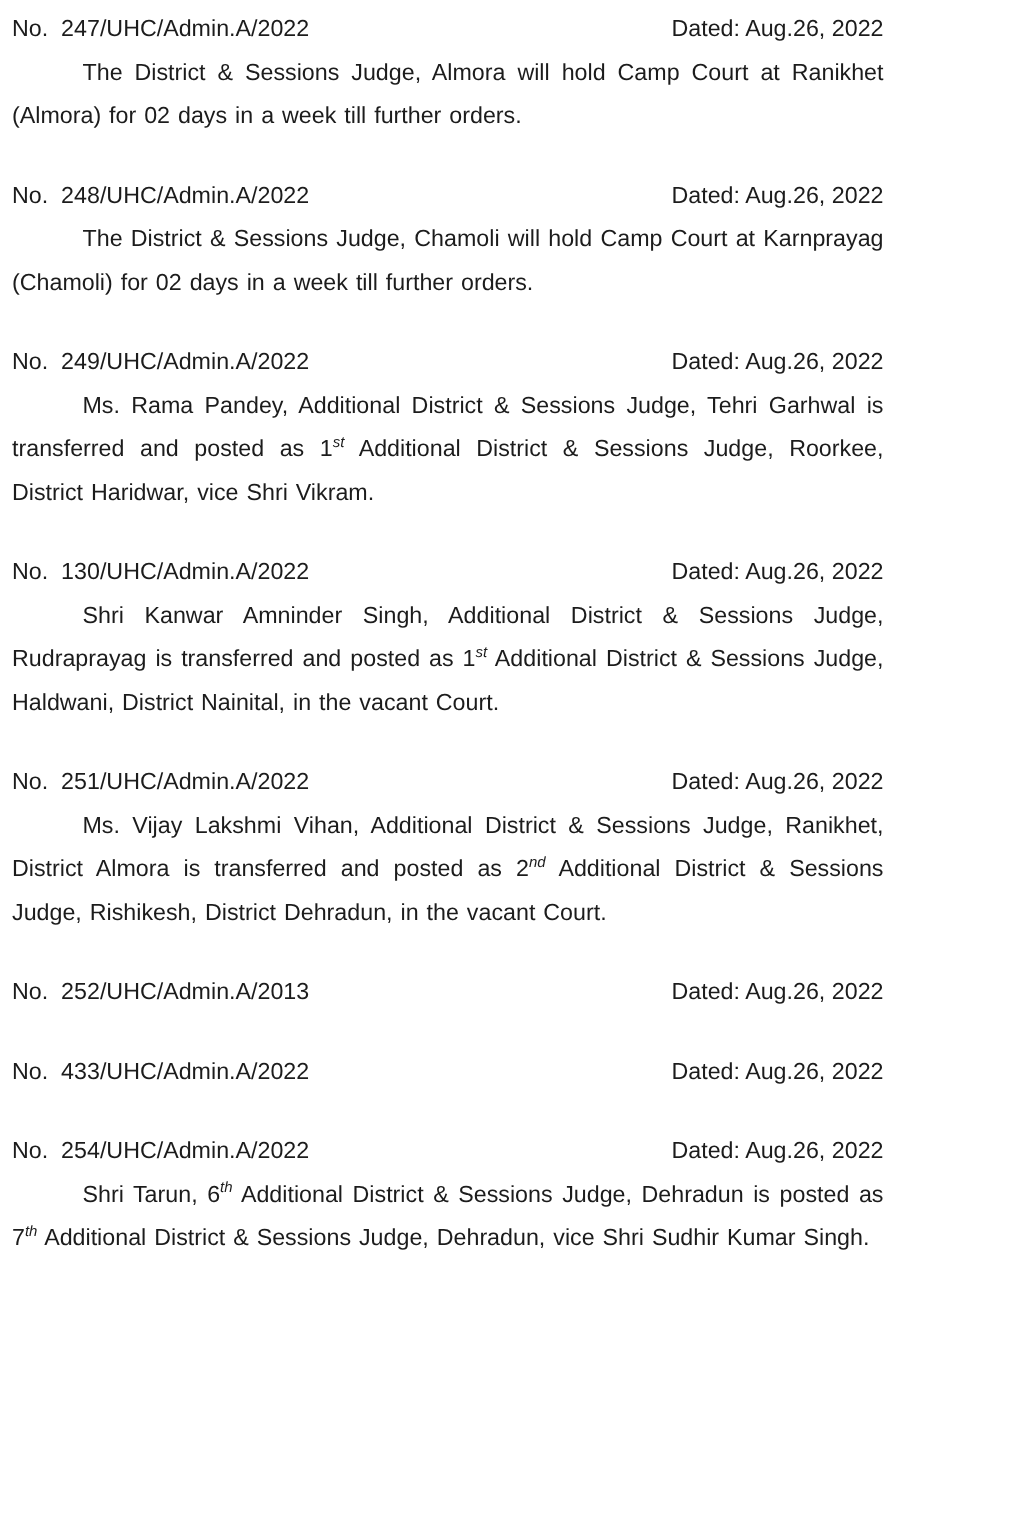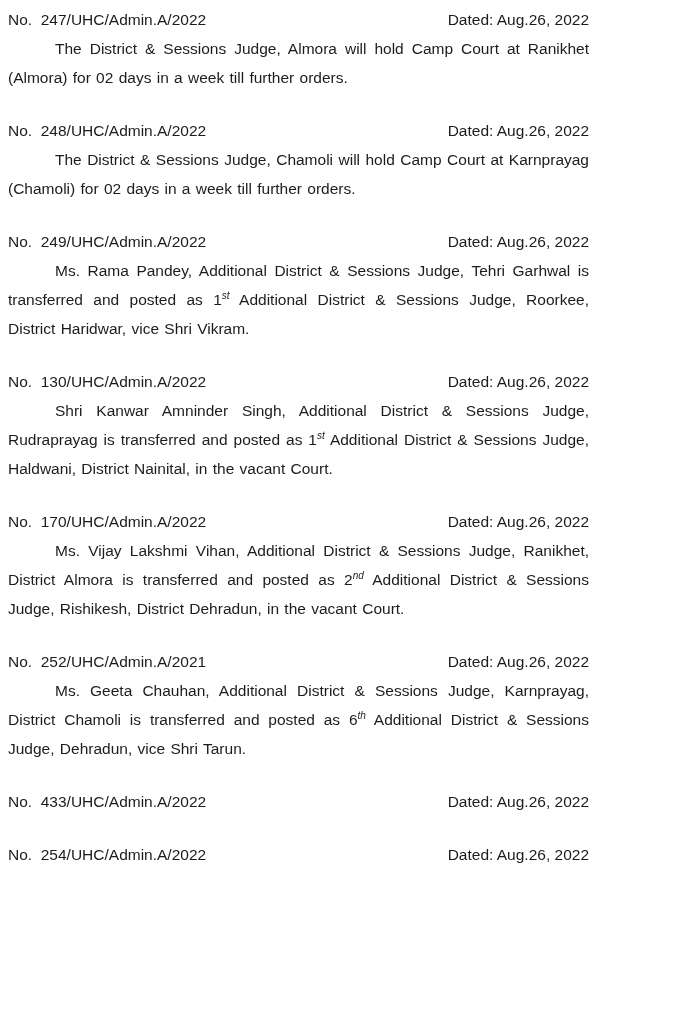"No. 170/UHC/Admin.A/2022" span.order-number { text: 170/UHC/Admin.A/2022 -> 251/UHC/Admin.A/2022 }
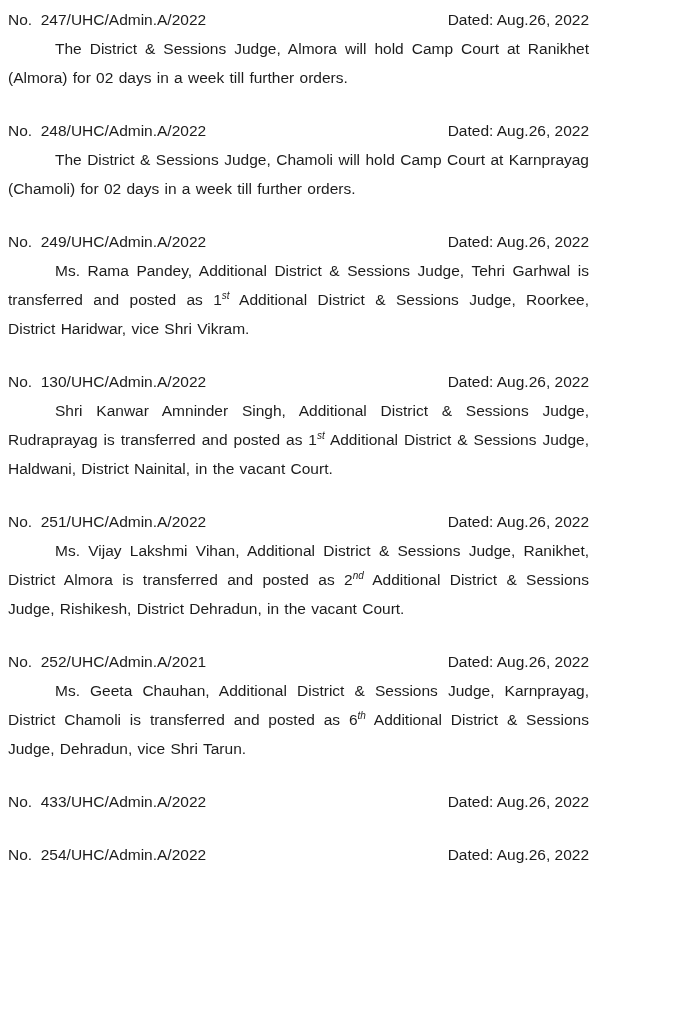"No. 252/UHC/Admin.A/2021" span.order-number { text: 252/UHC/Admin.A/2021 -> 252/UHC/Admin.A/2013 }
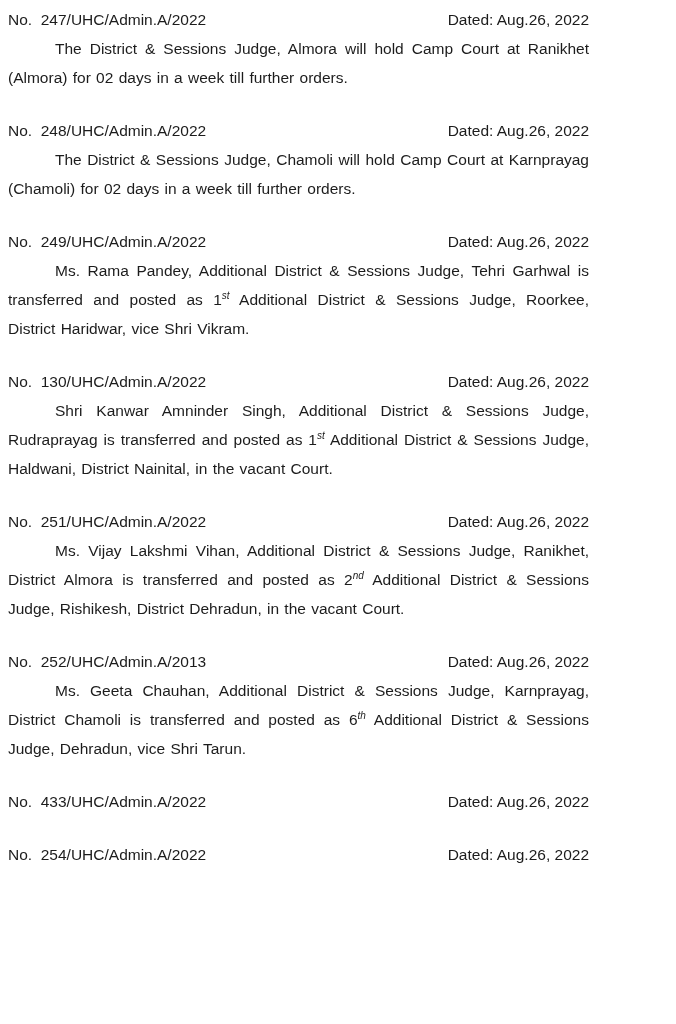"Ms. Geeta Chauhan, Additional District" p.order-body { html: <p>Ms. Geeta Chauhan, Additional District &amp; Sessions Judge, Karnprayag, District Chamoli is transferred and posted as 6<sup>th</sup> Additional District &amp; Sessions Judge, Dehradun, vice Shri Tarun.</p> -> none }
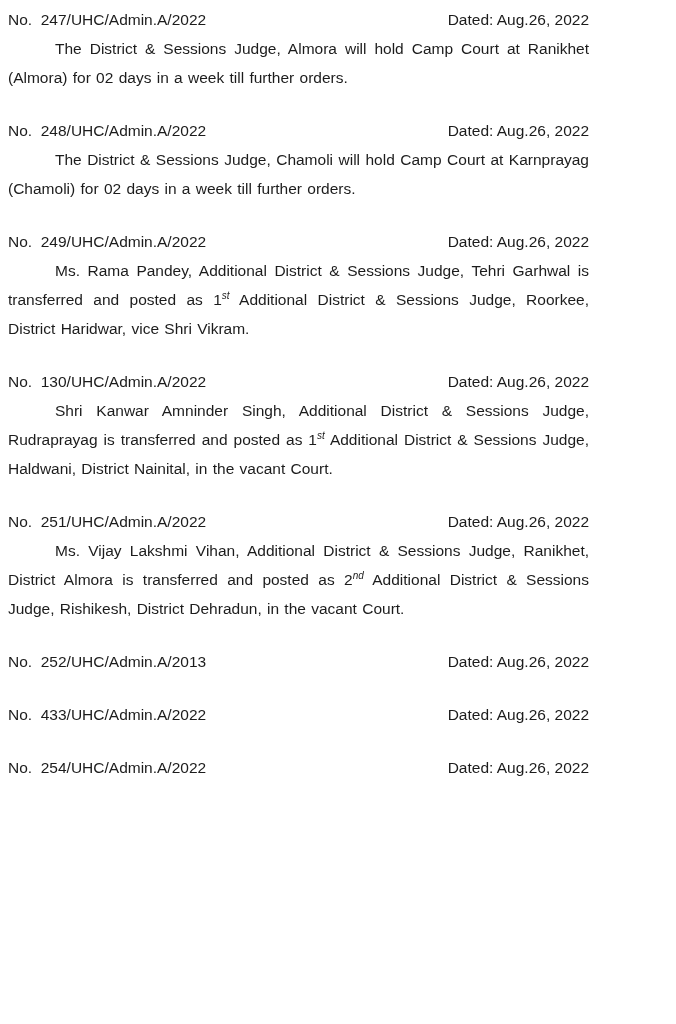"Shri Tarun, 6th Additional District" p.order-body { html: none -> <p>Shri Tarun, 6<sup>th</sup> Additional District &amp; Sessions Judge, Dehradun is posted as 7<sup>th</sup> Additional District &amp; Sessions Judge, Dehradun, vice Shri Sudhir Kumar Singh.</p> }
